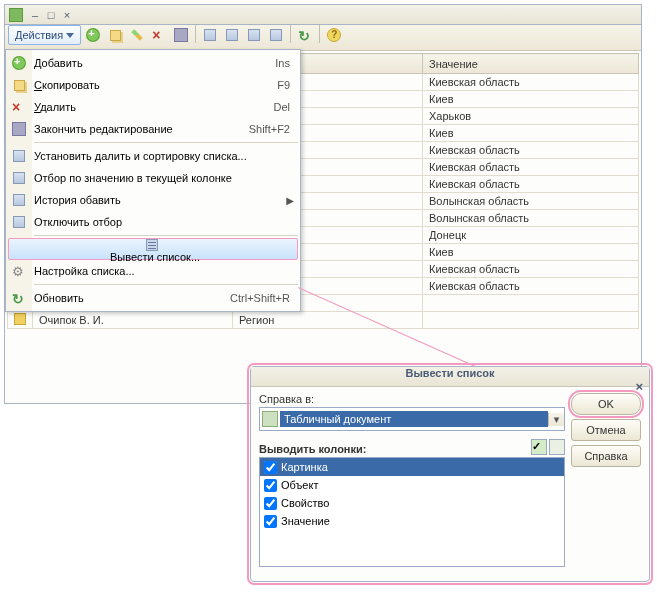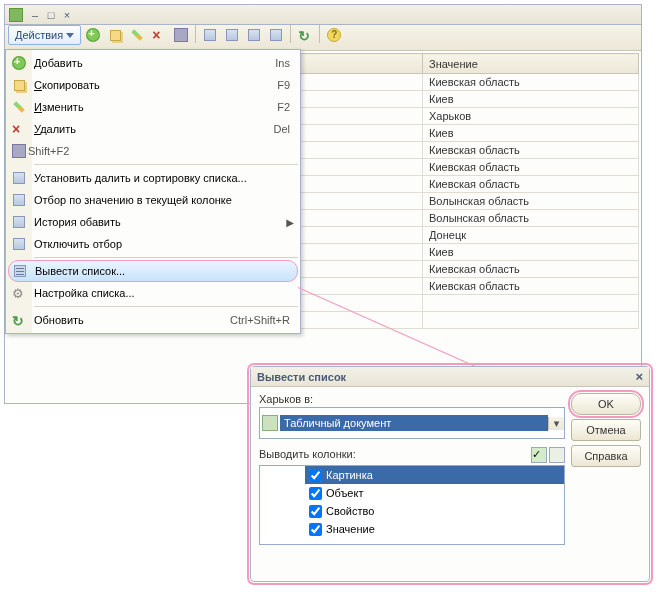"Изменить" div.menu-item { html: <div> <span> <span></span> </span> <span><u>И</u>зменить</span> <span>F2</span> </div> -> none }
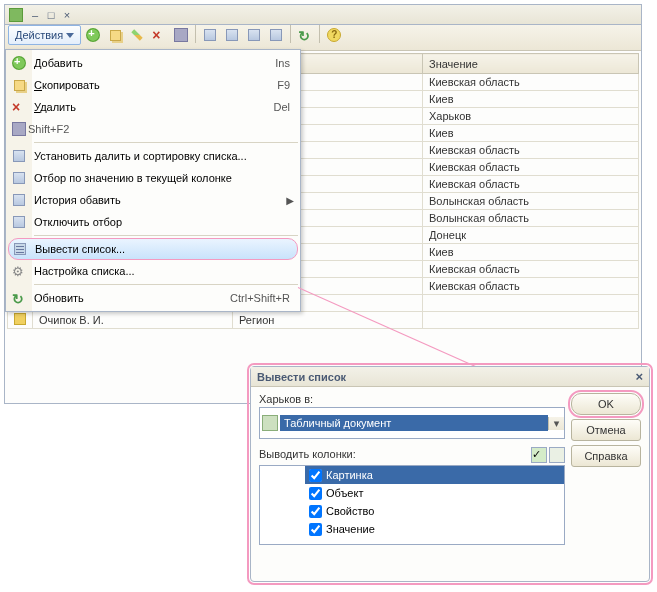"Закончить редактирование" span.mlabel { html: none -> <span>Закончить редактирование</span> }
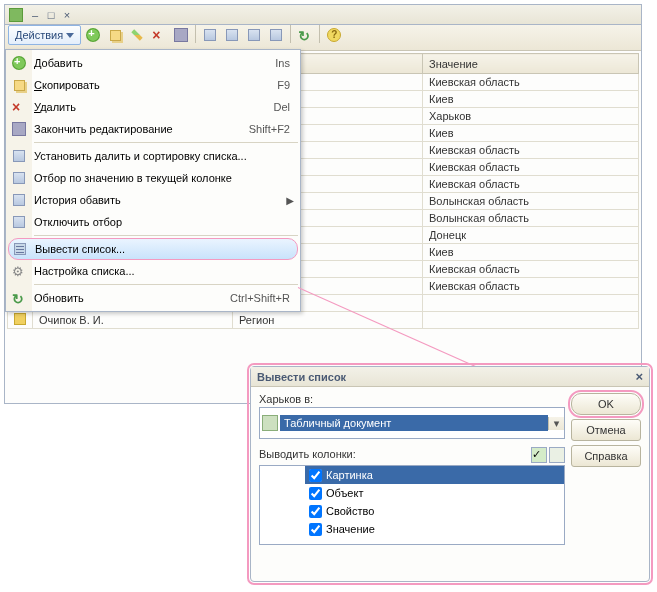"Вывести список..." .menu-item.hl { border-radius: 10px -> 2px; flex-direction: none -> column }
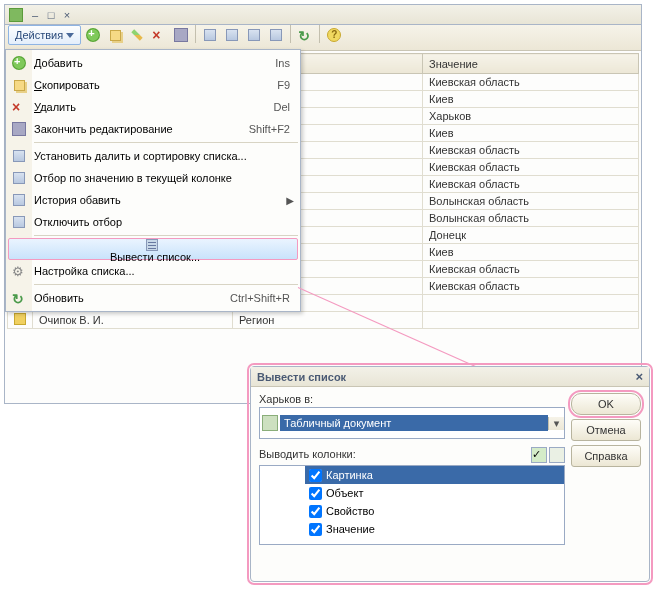"Вывести список" .dlg-title { flex-direction: none -> column }
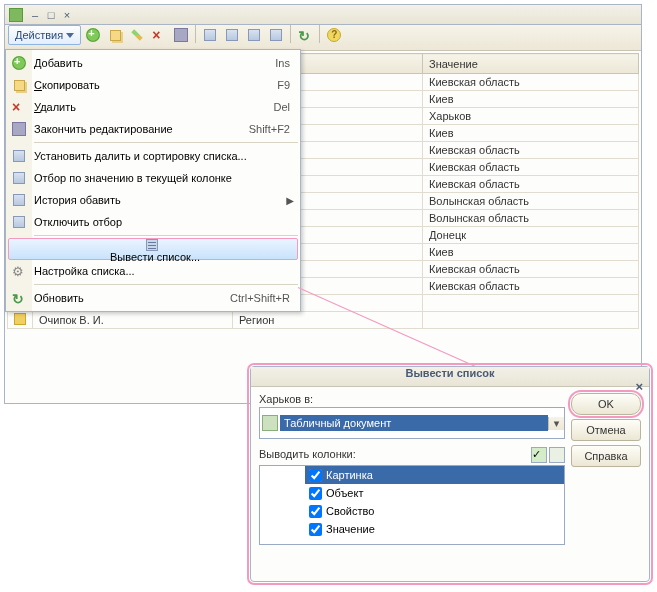"Харьков в:" div.dlg-label { text: Харьков -> Справка }
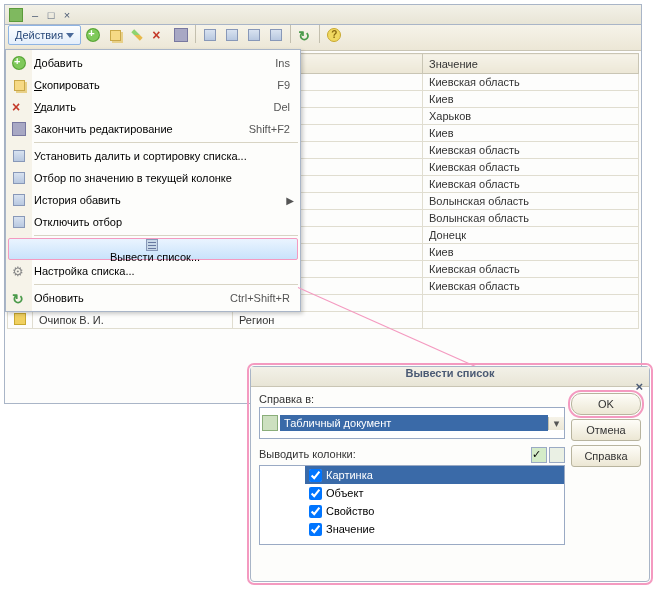"Табличный документ" .combo { height: 32px -> 24px }
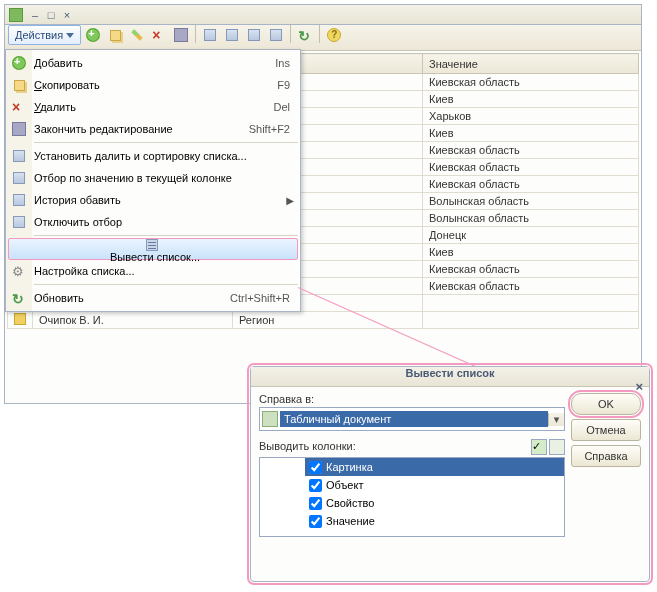"Выводить колонки:" div { align-items: center -> flex-end; font-weight: none -> bold }
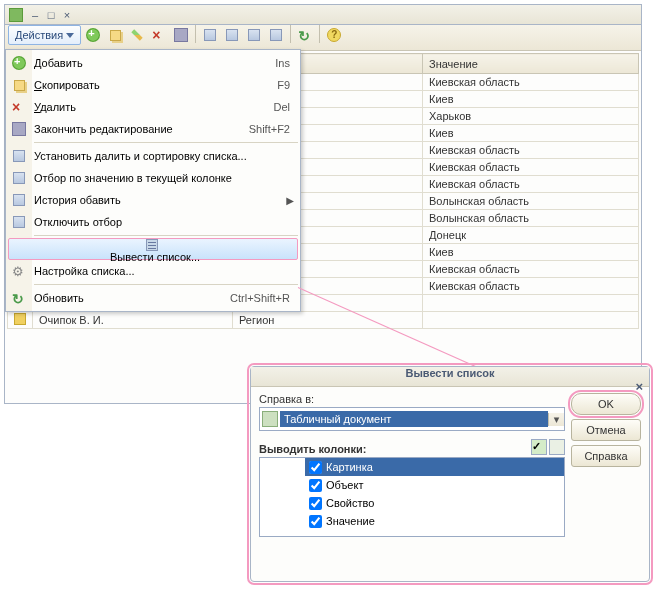"Картинка" .listbox { height: 80px -> 110px; padding-left: 45px -> none }
